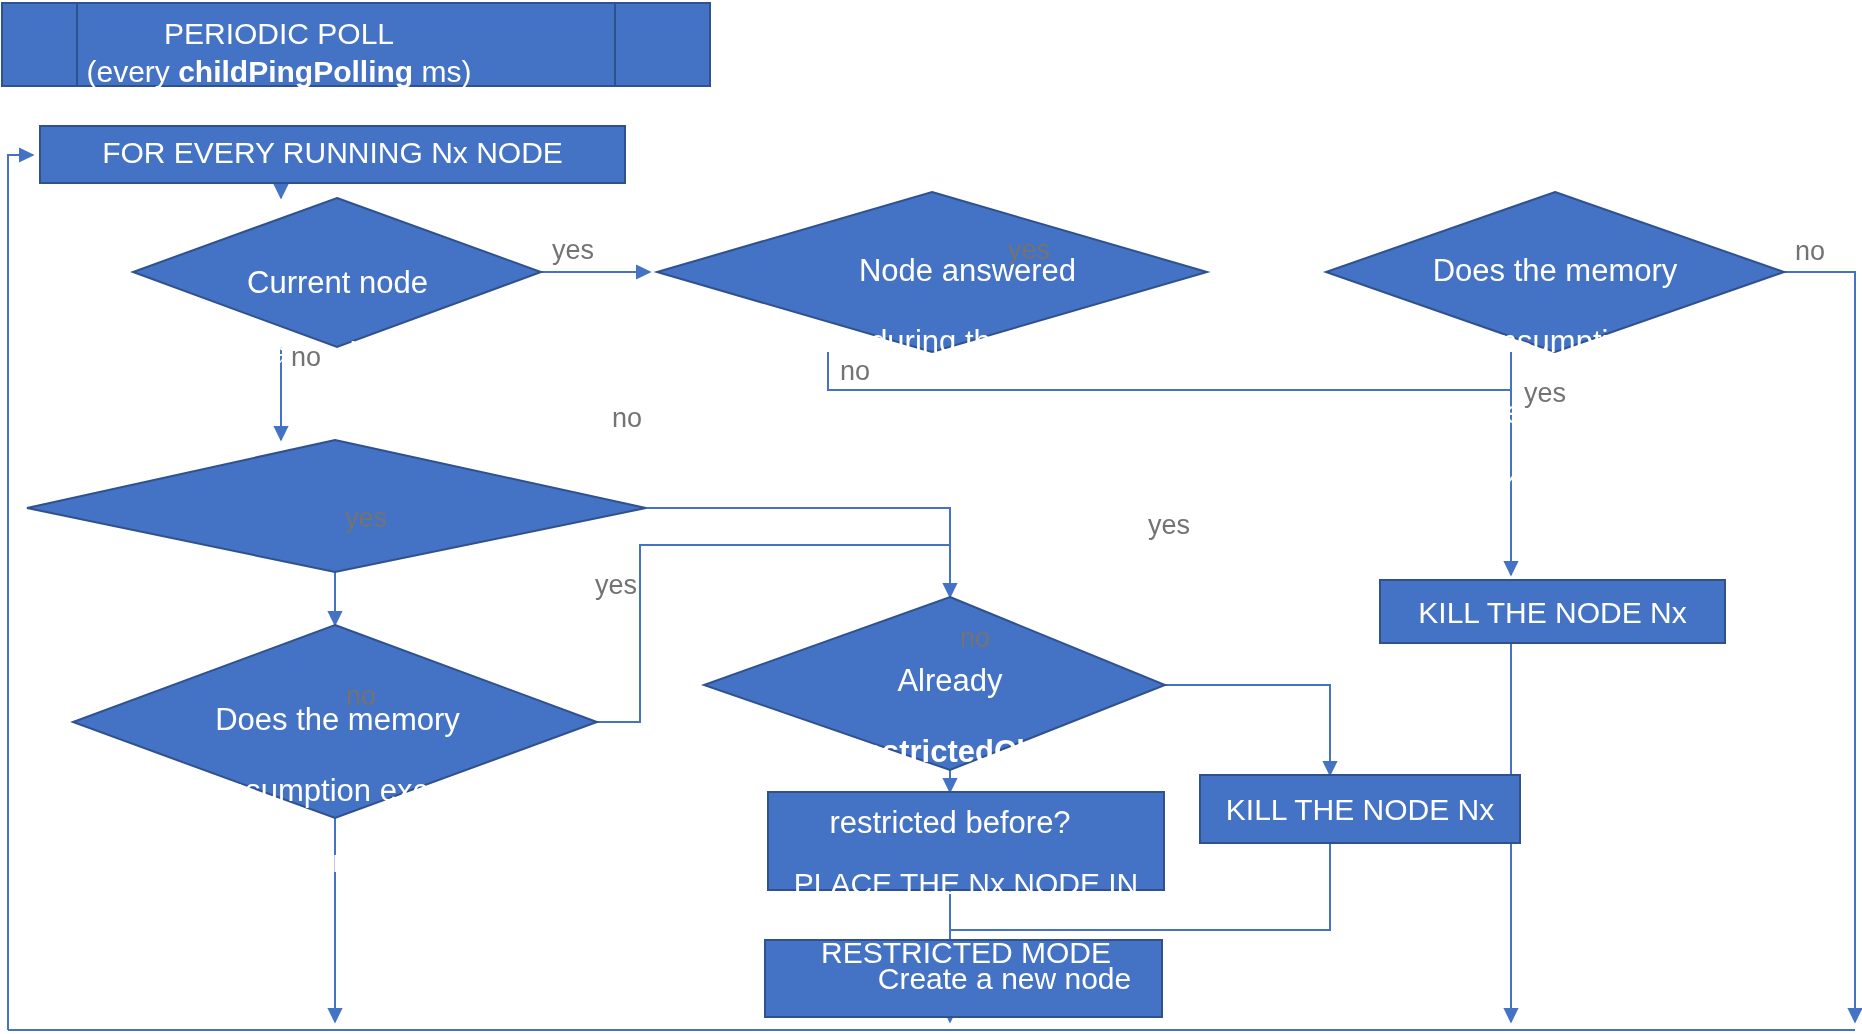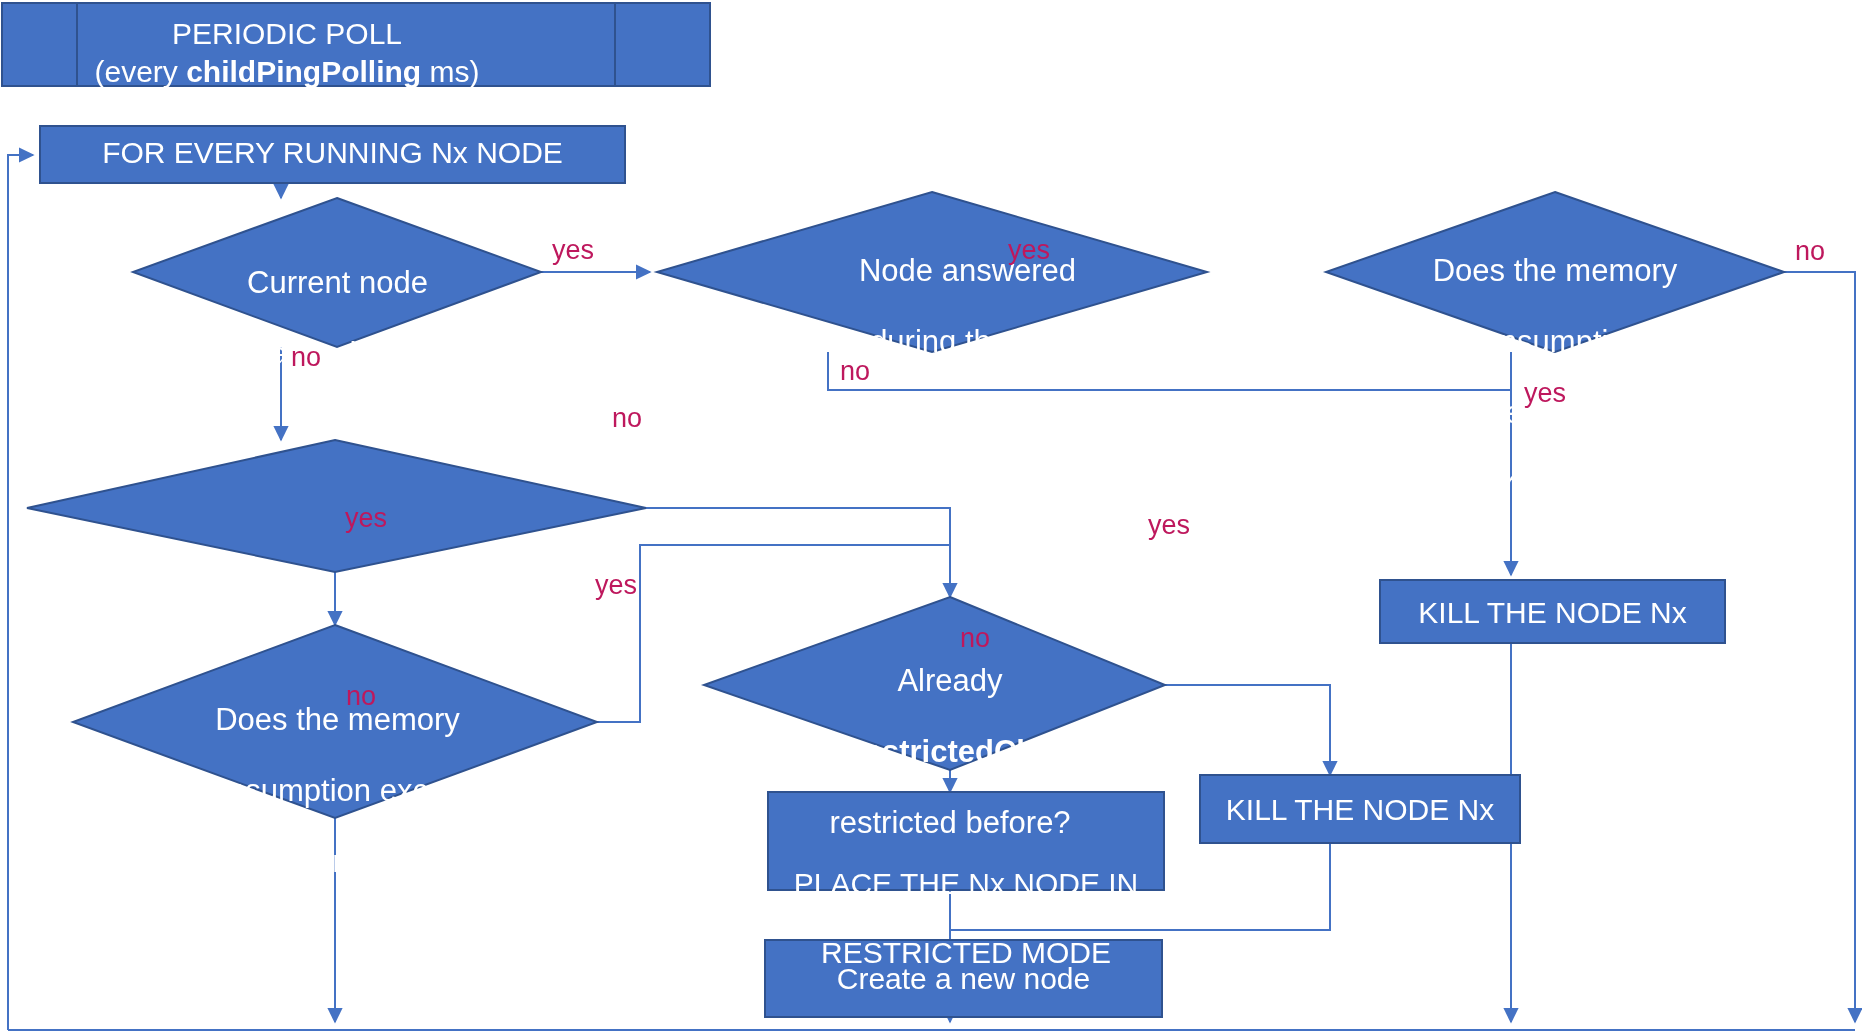"PERIODIC POLL" div.hdr-label { left: 70px -> 62px }
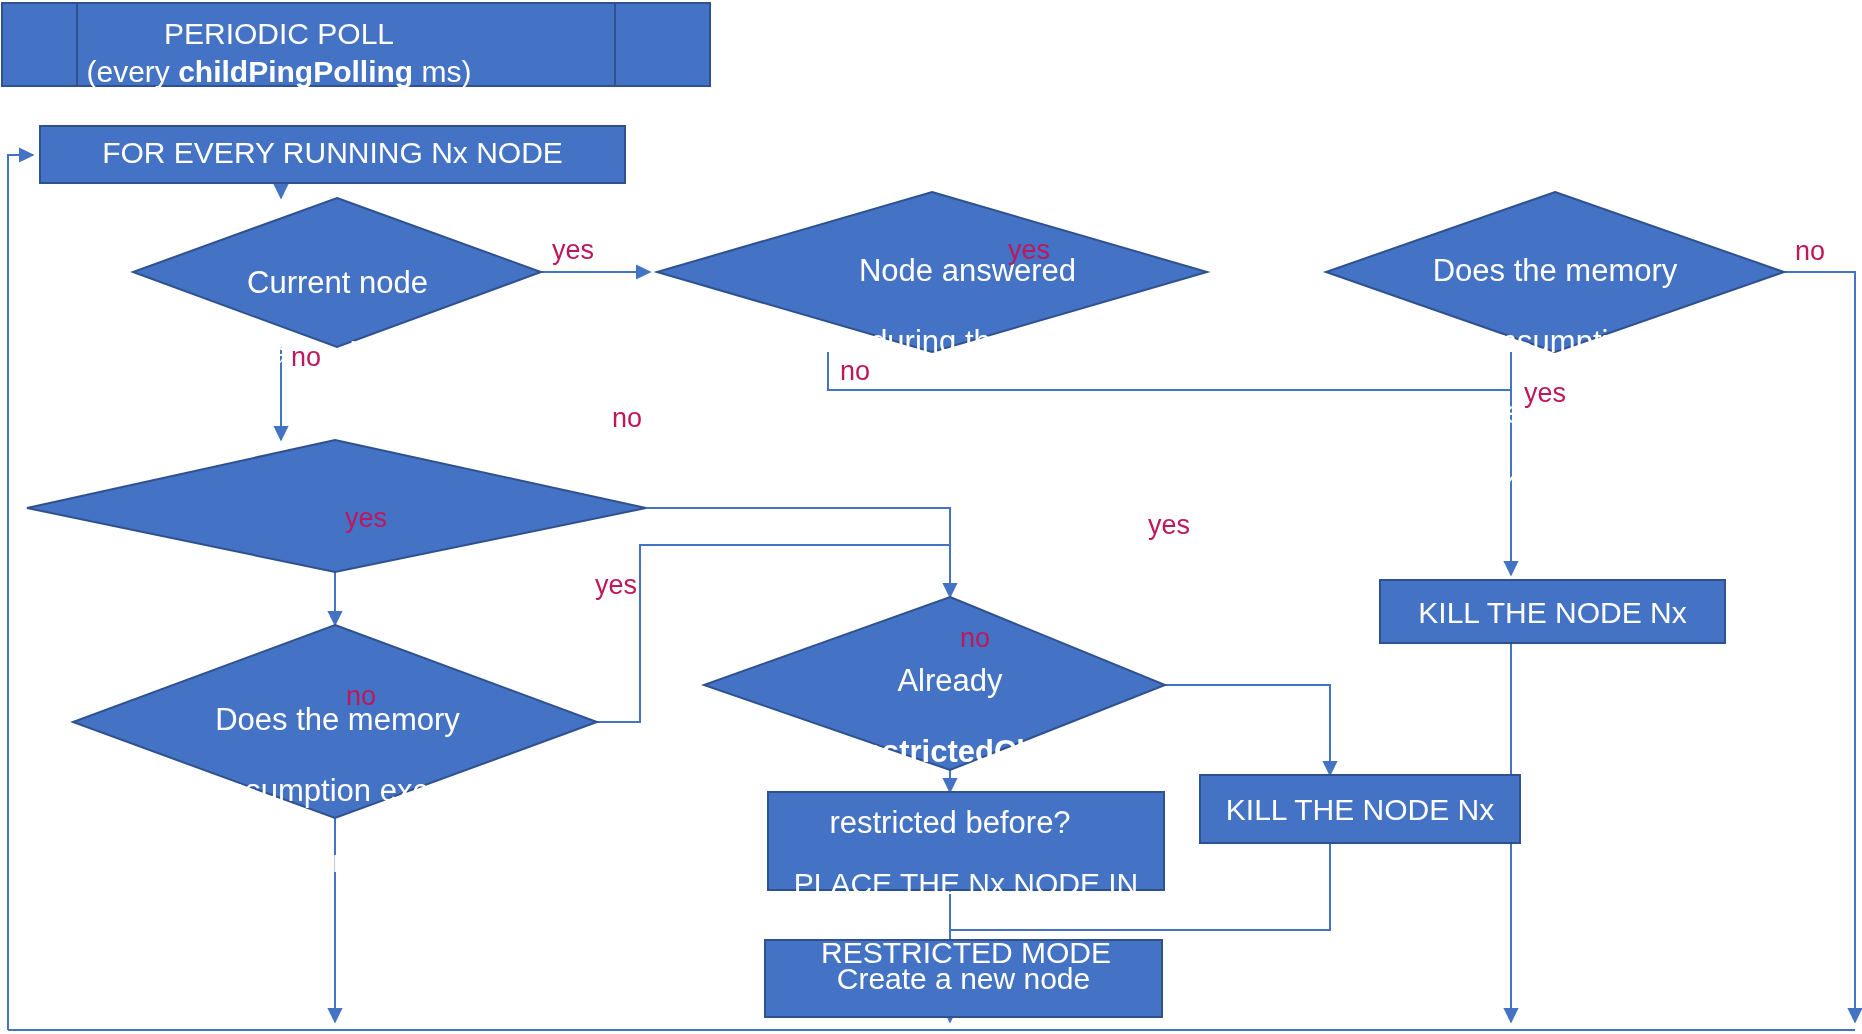"yes" .edge-label { color: #be185d -> #737373 }
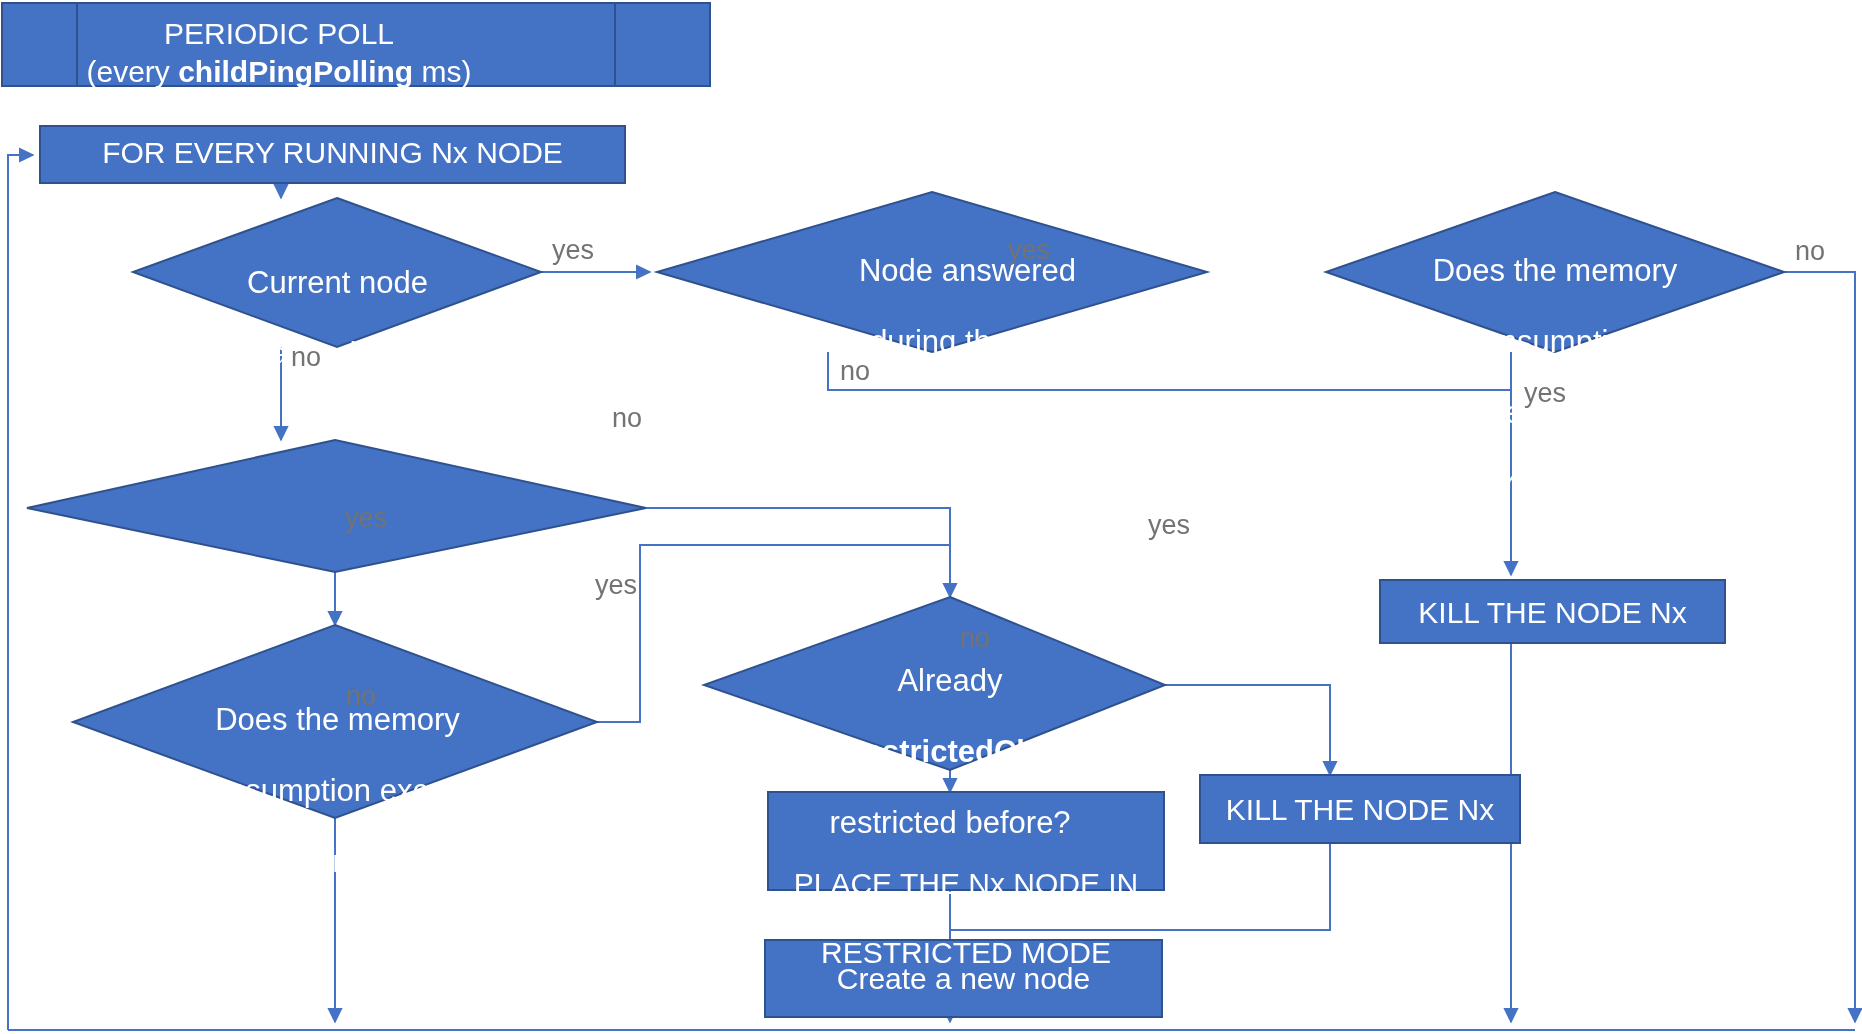"Create a new node" div.node-text { left: 765px -> 790px; padding-left: none -> 16px }
